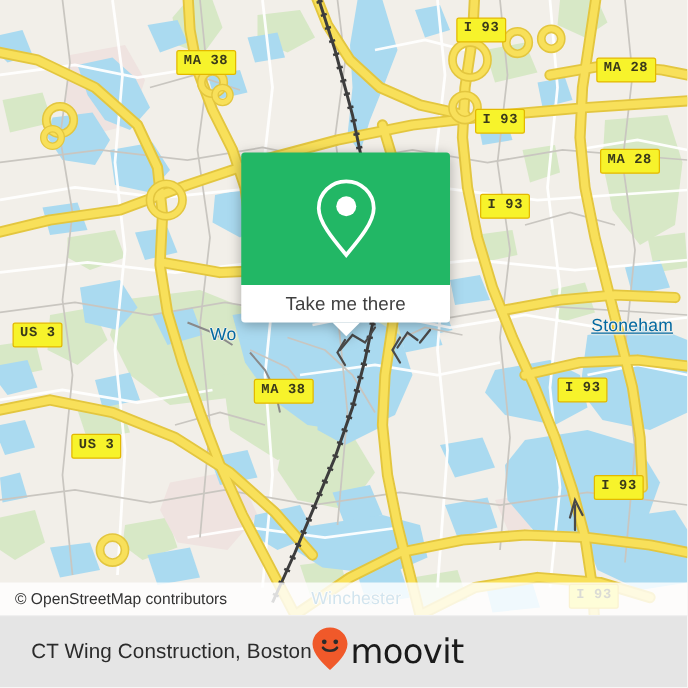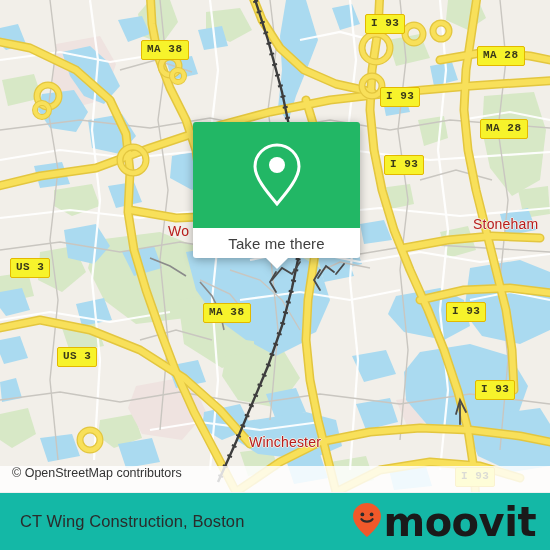"Wo" .place-label { color: #b91c1c -> #0369a1; margin-top: none -> 36px }
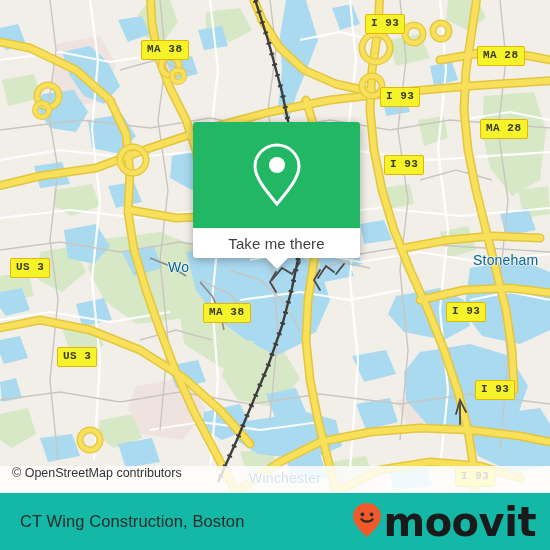"Stoneham" div.place-label { text-decoration: none -> underline }
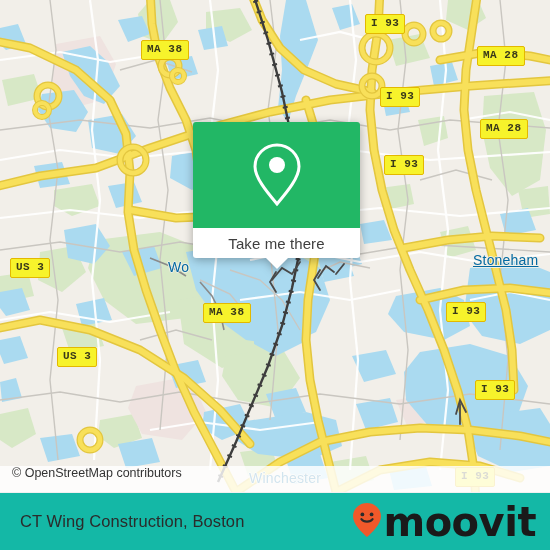"© OpenStreetMap contributors" #attribution { align-items: none -> center }
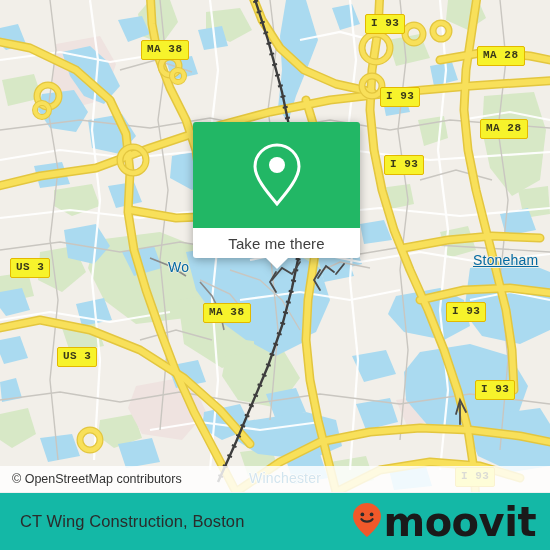"CT Wing Construction, Boston" #footer { background: #14b8a6 -> #e5e5e5; justify-content: space-between -> none; padding: 0 14px 0 20px -> 0 14px 0 25px }
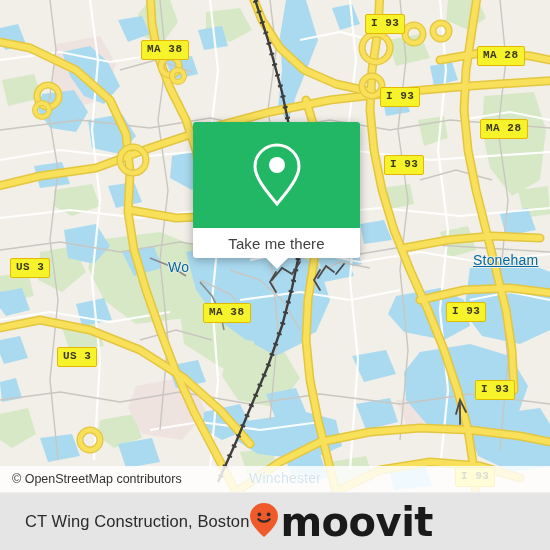"moovit" #brand-wordmark { font-size: 40px -> 27px; font-weight: bold -> normal }
